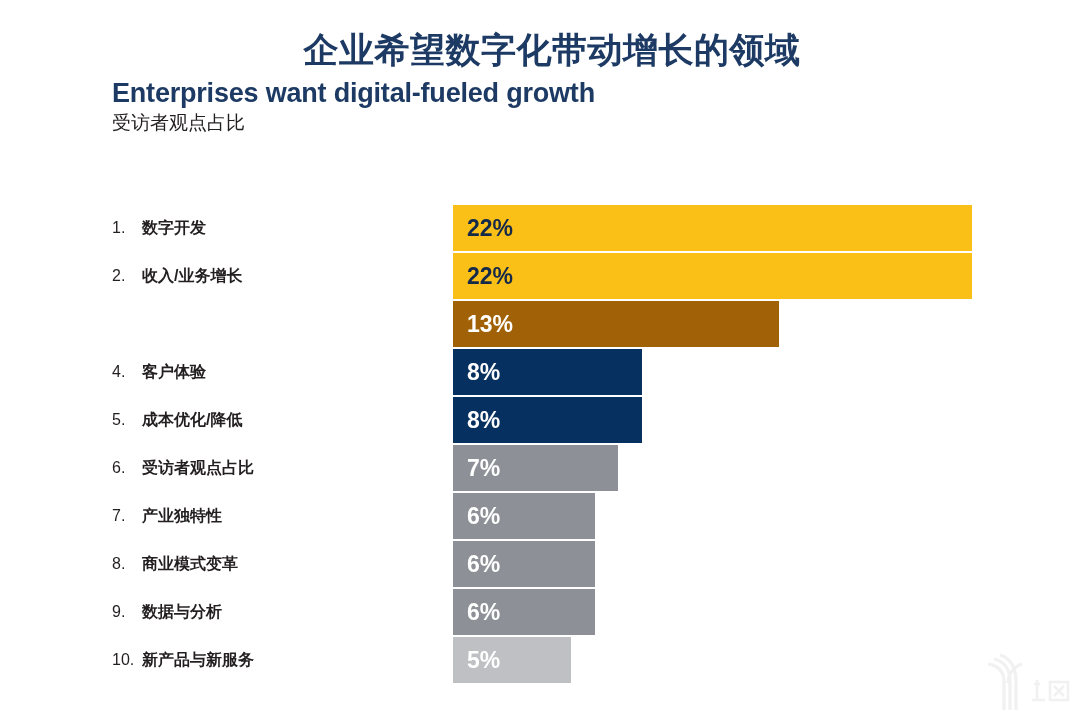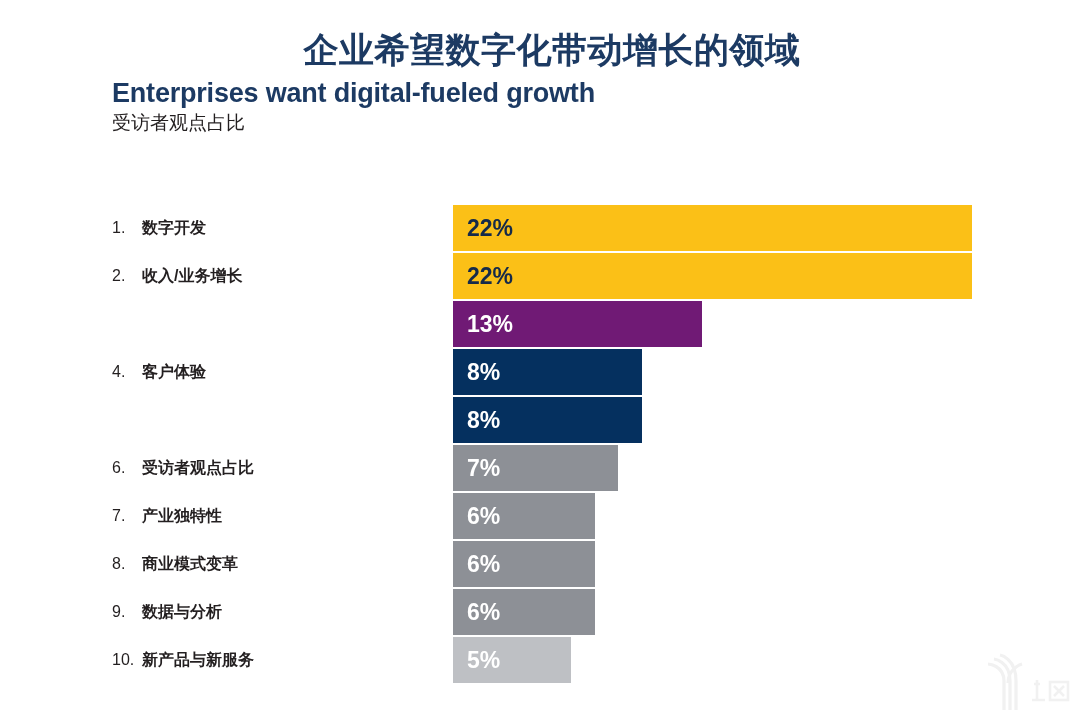"13%" div.bar { background: #701a75 -> #a16207; width: 249px -> 326px }
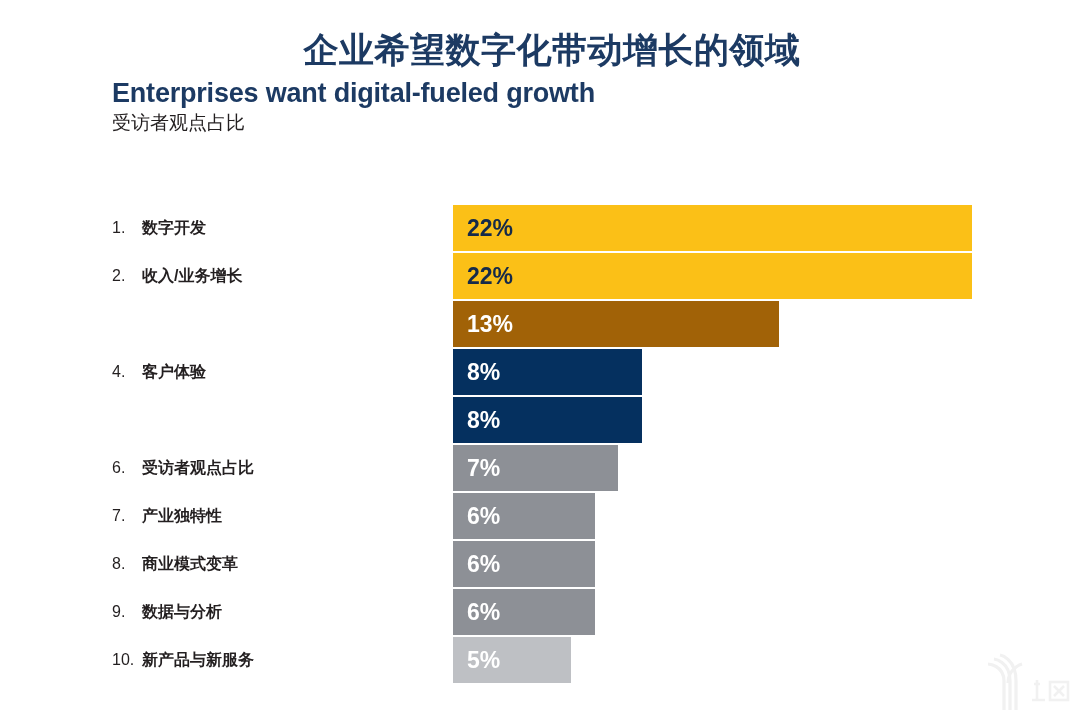"5. 成本优化/降低" div.row-label { html: none -> <div><span>5.</span><span>成本优化/降低</span></div> }
